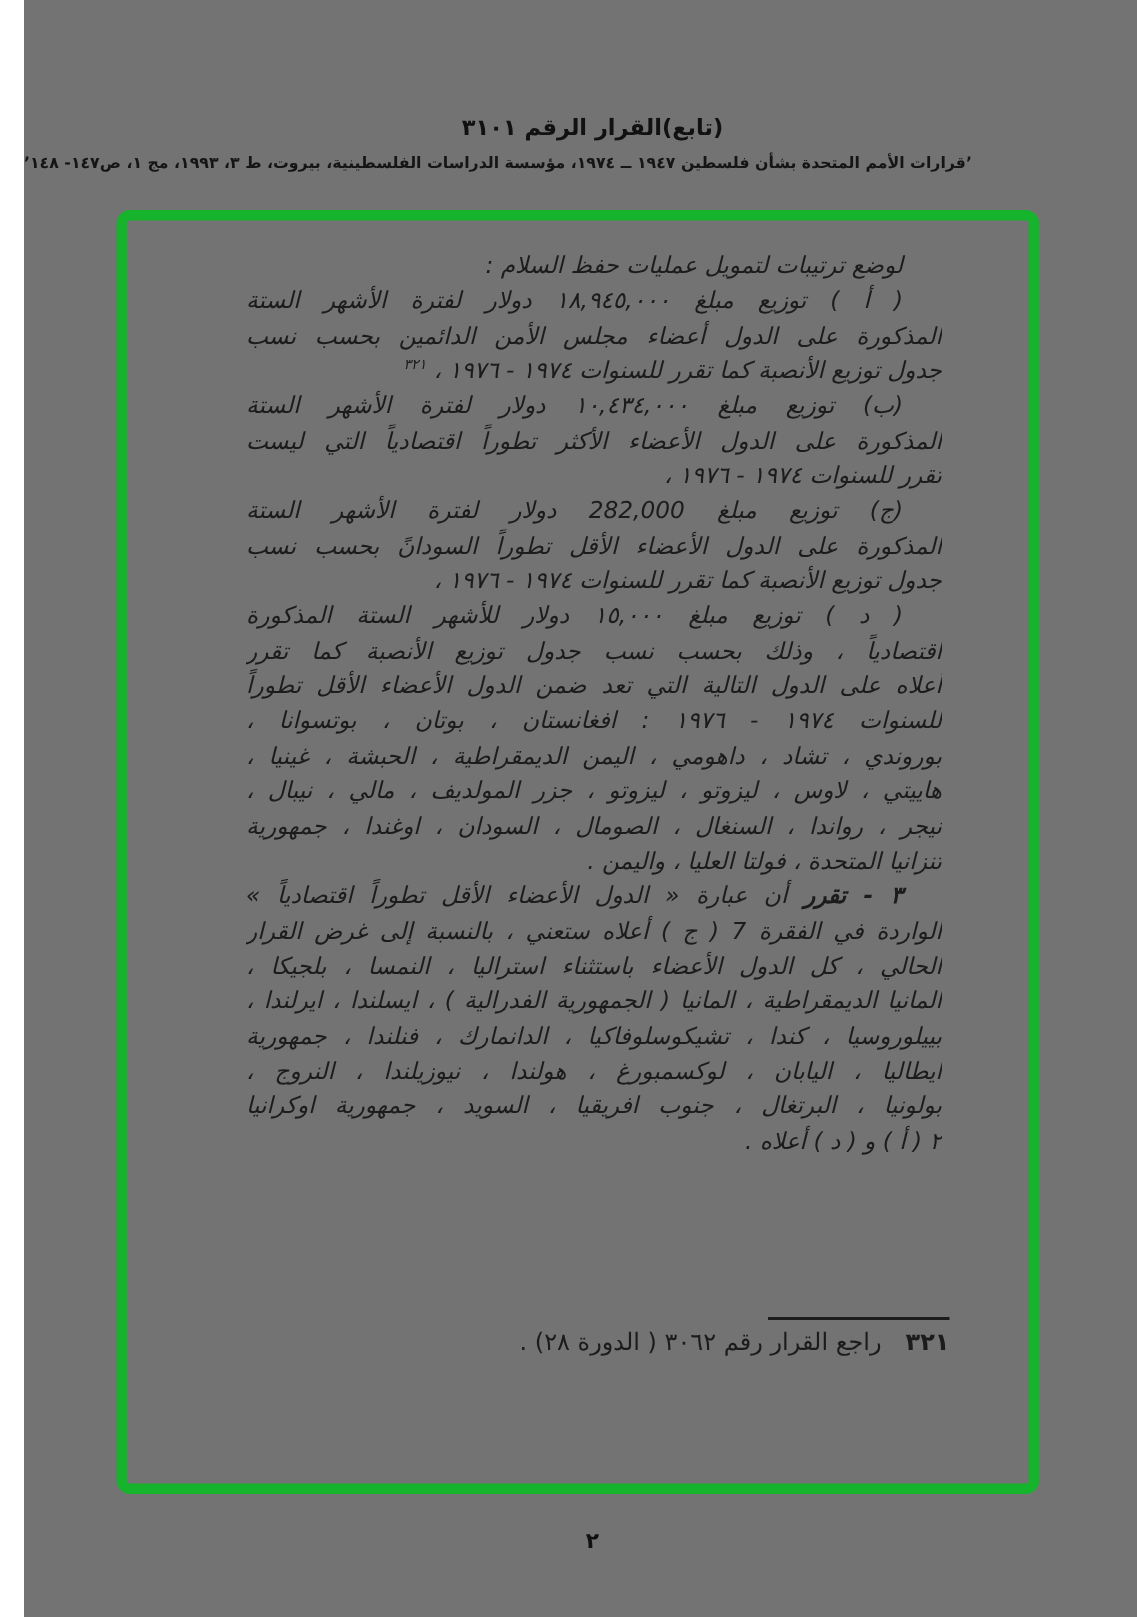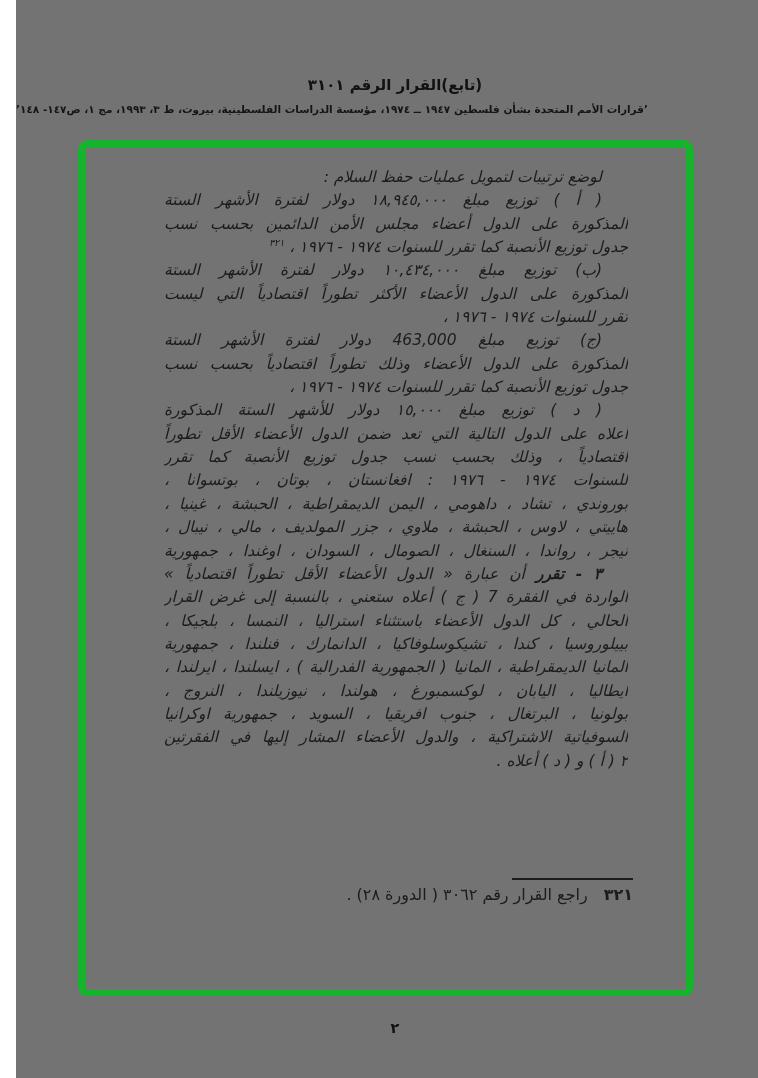"(ج) توزيع مبلغ 463,000 دولار" span { text: 463,000 -> 282,000 }
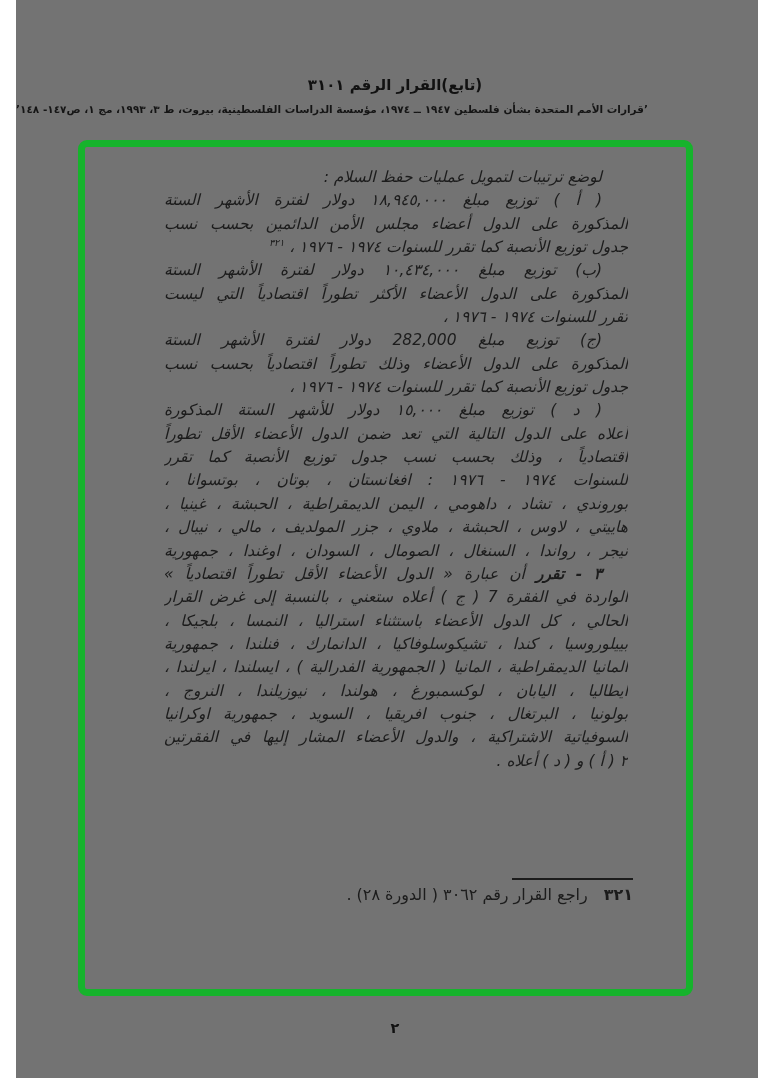"المذكورة على الدول الأعضاء وذلك" span { text: وذلك تطوراً اقتصادياً -> الأقل تطوراً السودانً }
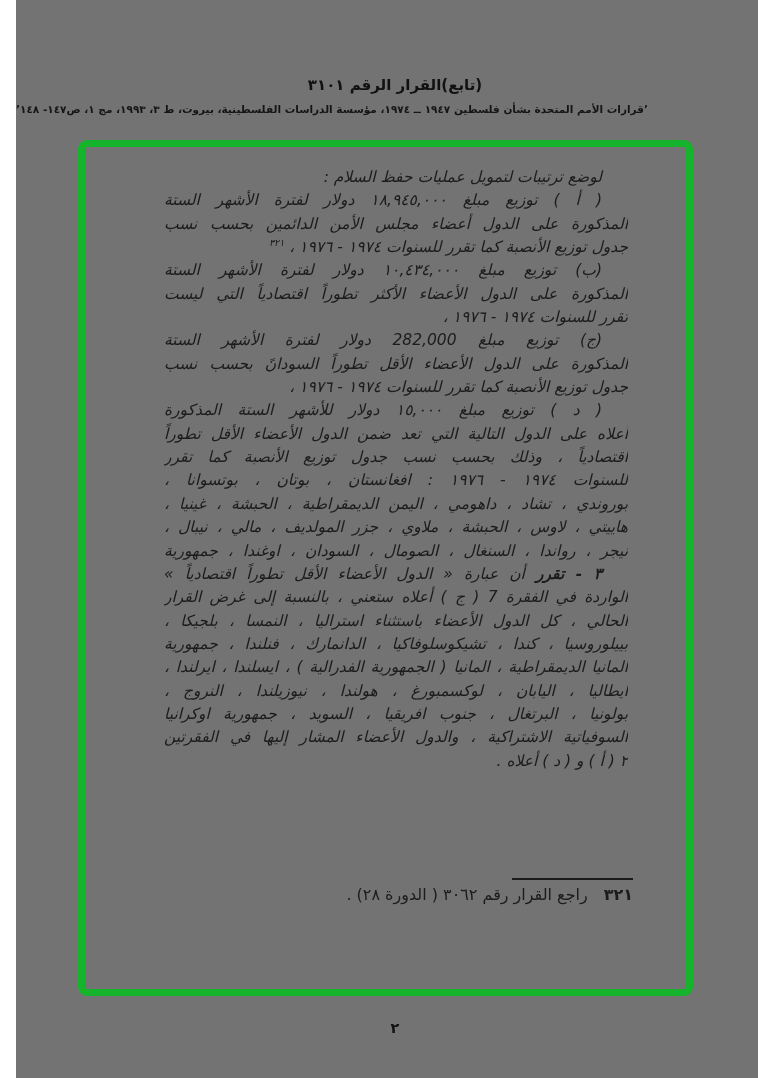"أعلاه على الدول التالية التي" div.tline { order: before "اقتصادياً ، وذلك بحسب نسب" -> after "اقتصادياً ، وذلك بحسب نسب" }
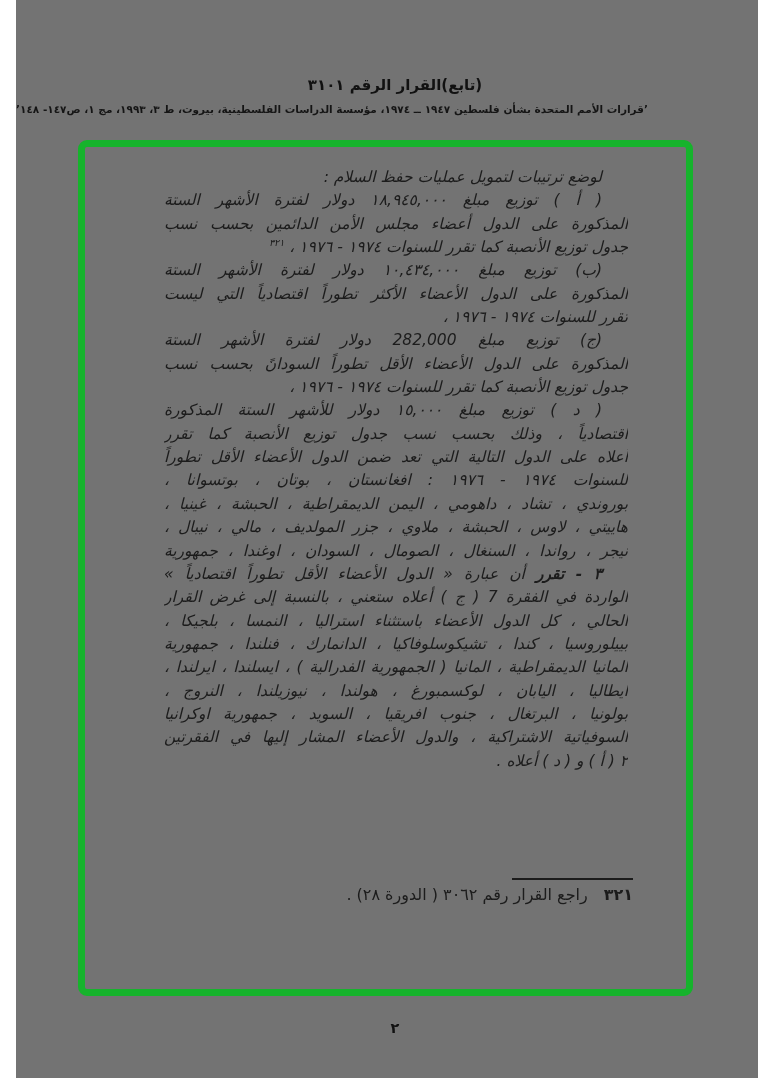"هاييتي ، لاوس ، الحبشة" span { text: الحبشة ، ملاوي -> ليزوتو ، ليزوتو }
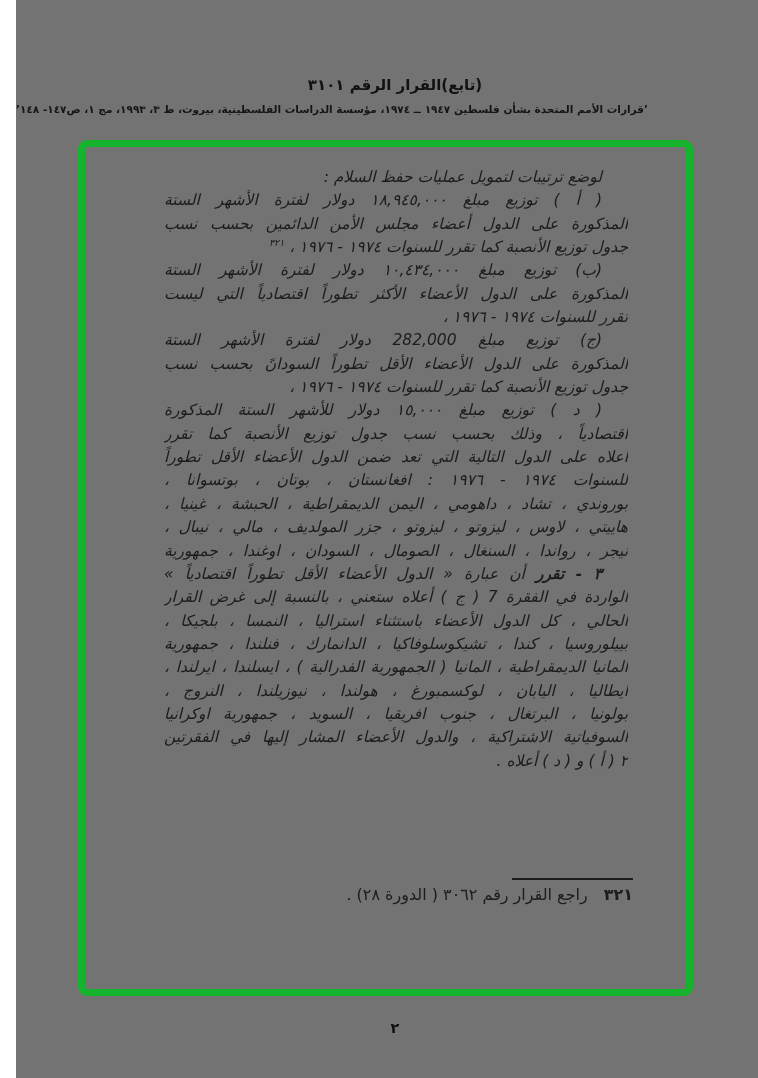"تنزانيا المتحدة ، فولتا العليا" div.tline { html: none -> <div><span>تنزانيا المتحدة ، فولتا العليا ، واليمن .</span></div> }
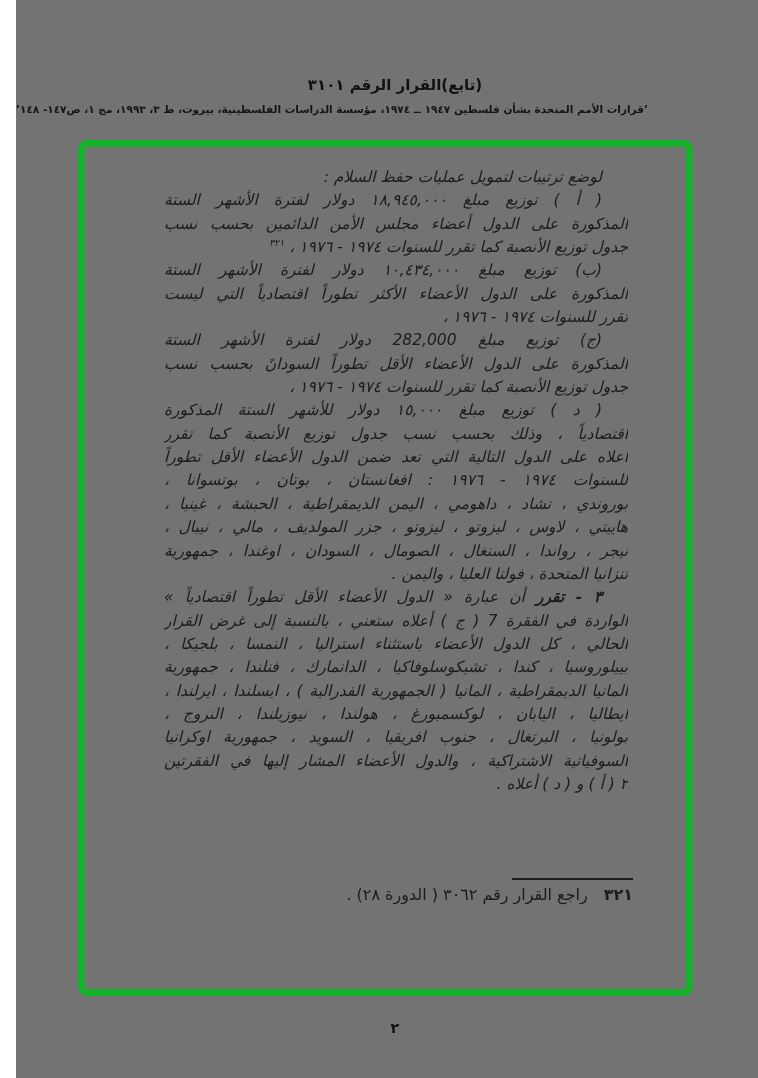"بييلوروسيا ، كندا ، تشيكوسلوفاكيا" div.tline { order: before "المانيا الديمقراطية ، المانيا (" -> after "المانيا الديمقراطية ، المانيا (" }
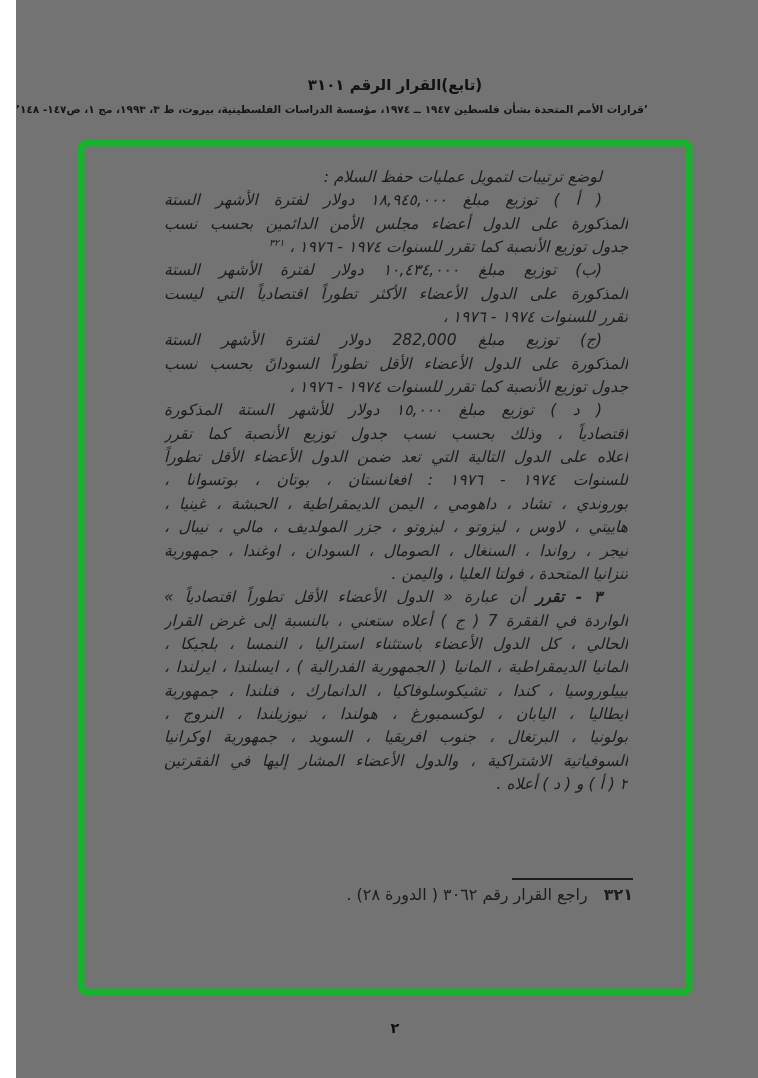"السوفياتية الاشتراكية ، والدول الأعضاء" div.tline { html: <div><span>السوفياتية الاشتراكية ، والدول الأعضاء المشار إليها في الفقرتين</span></div> -> none }
